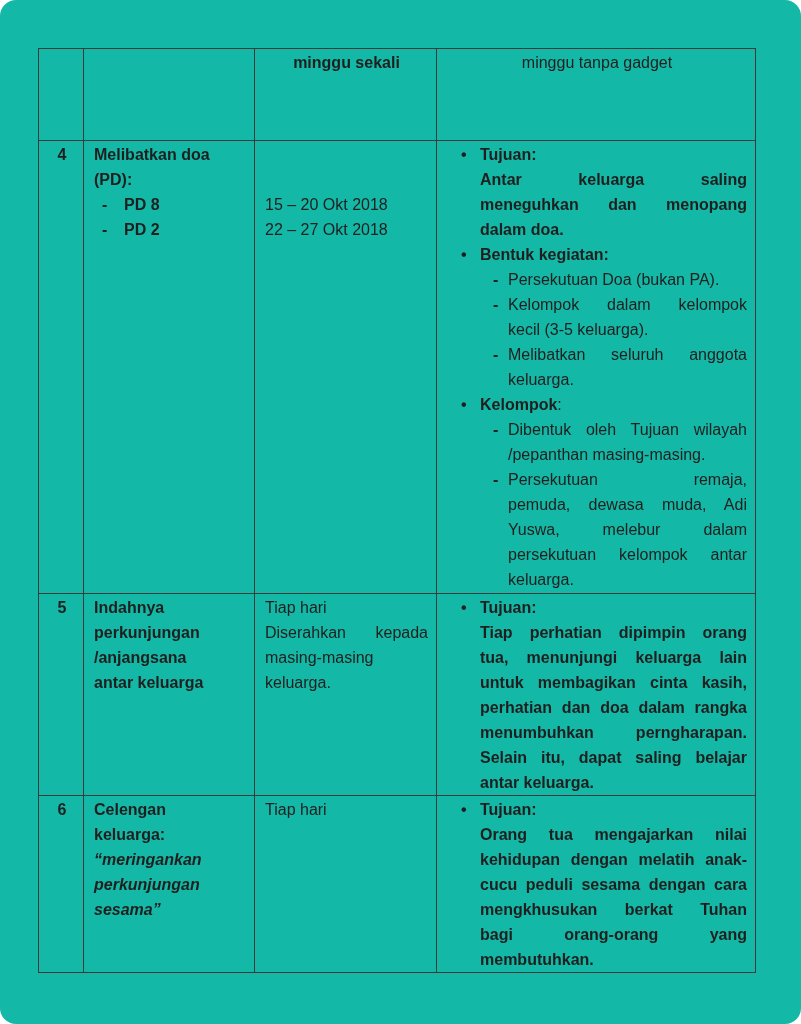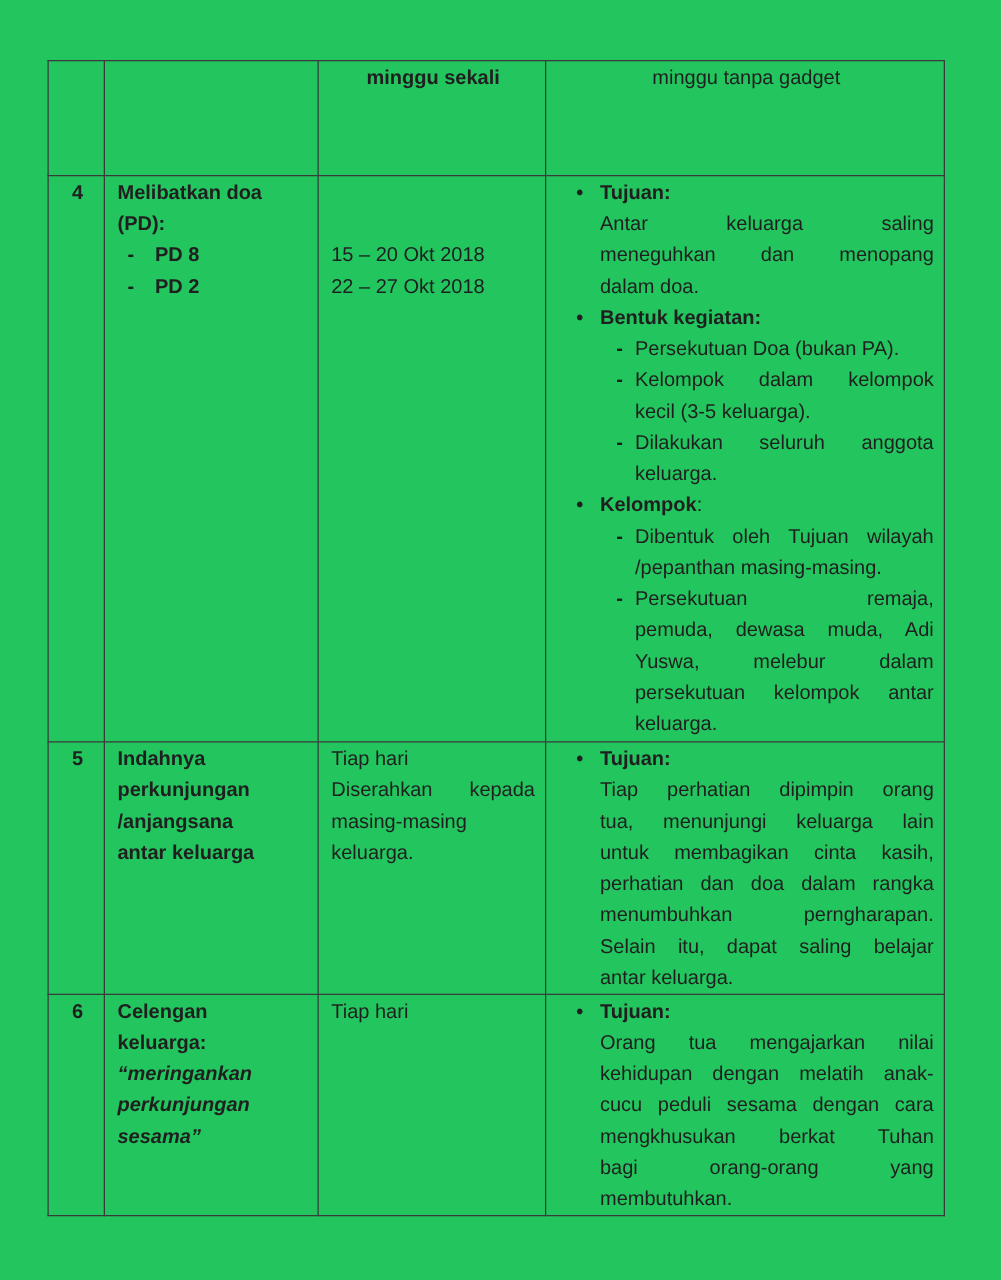"minggu sekali" .page { background: #22c55e -> #14b8a6; border-radius: none -> 16px }
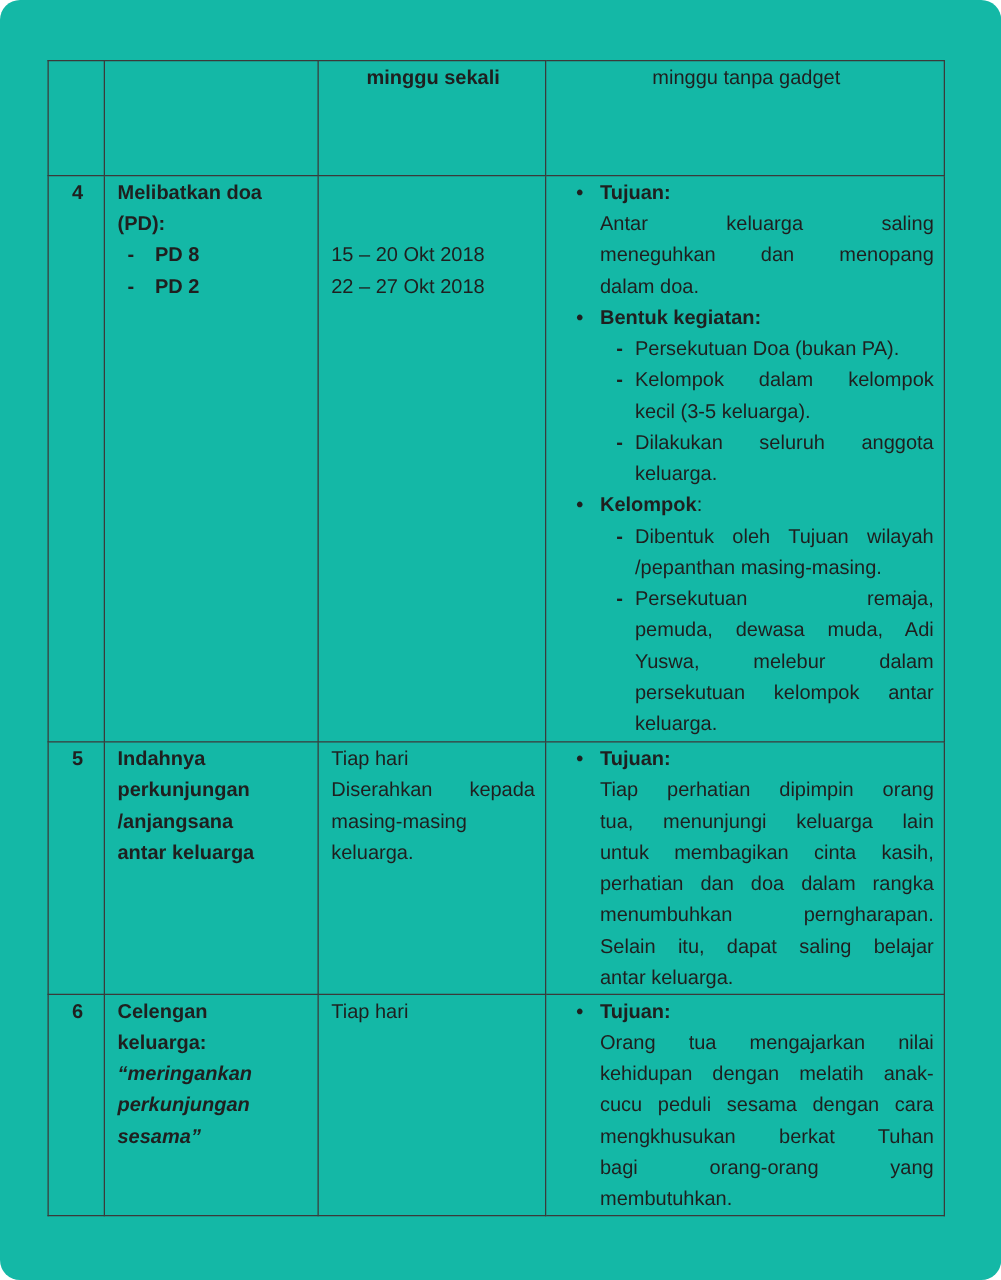"Antar keluarga saling" .body { font-weight: none -> bold }
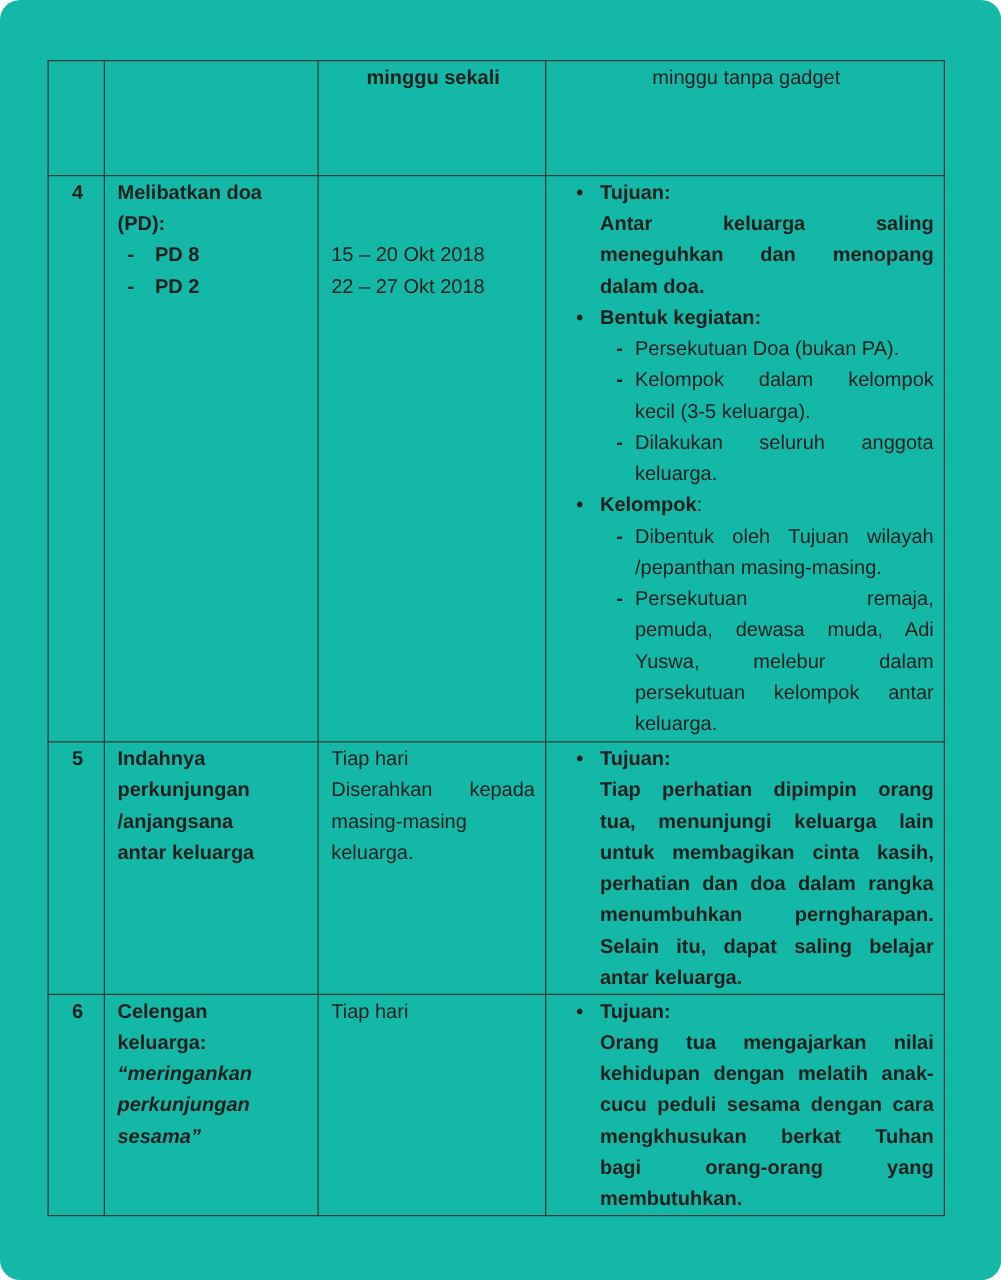"Dilakukan seluruh anggota" div.line { text: Dilakukan -> Melibatkan }
